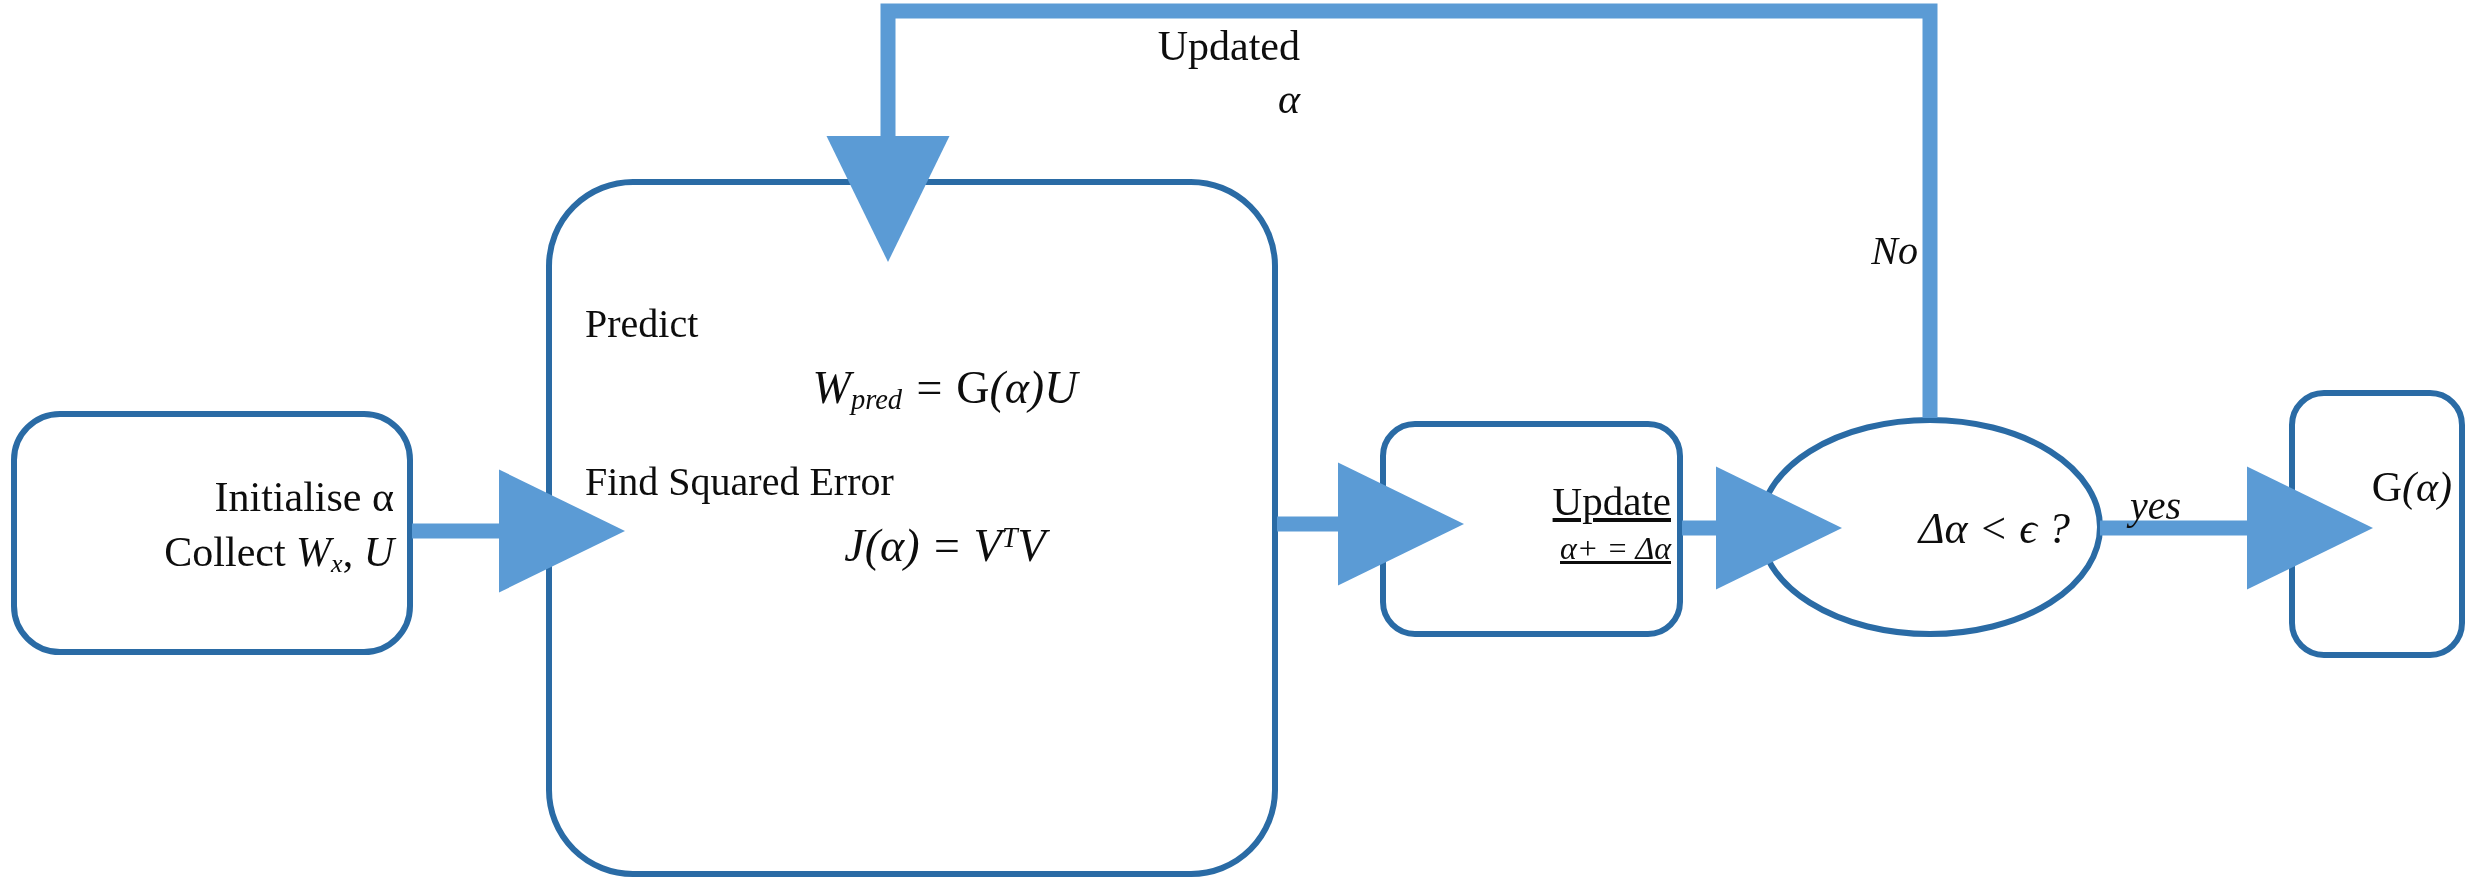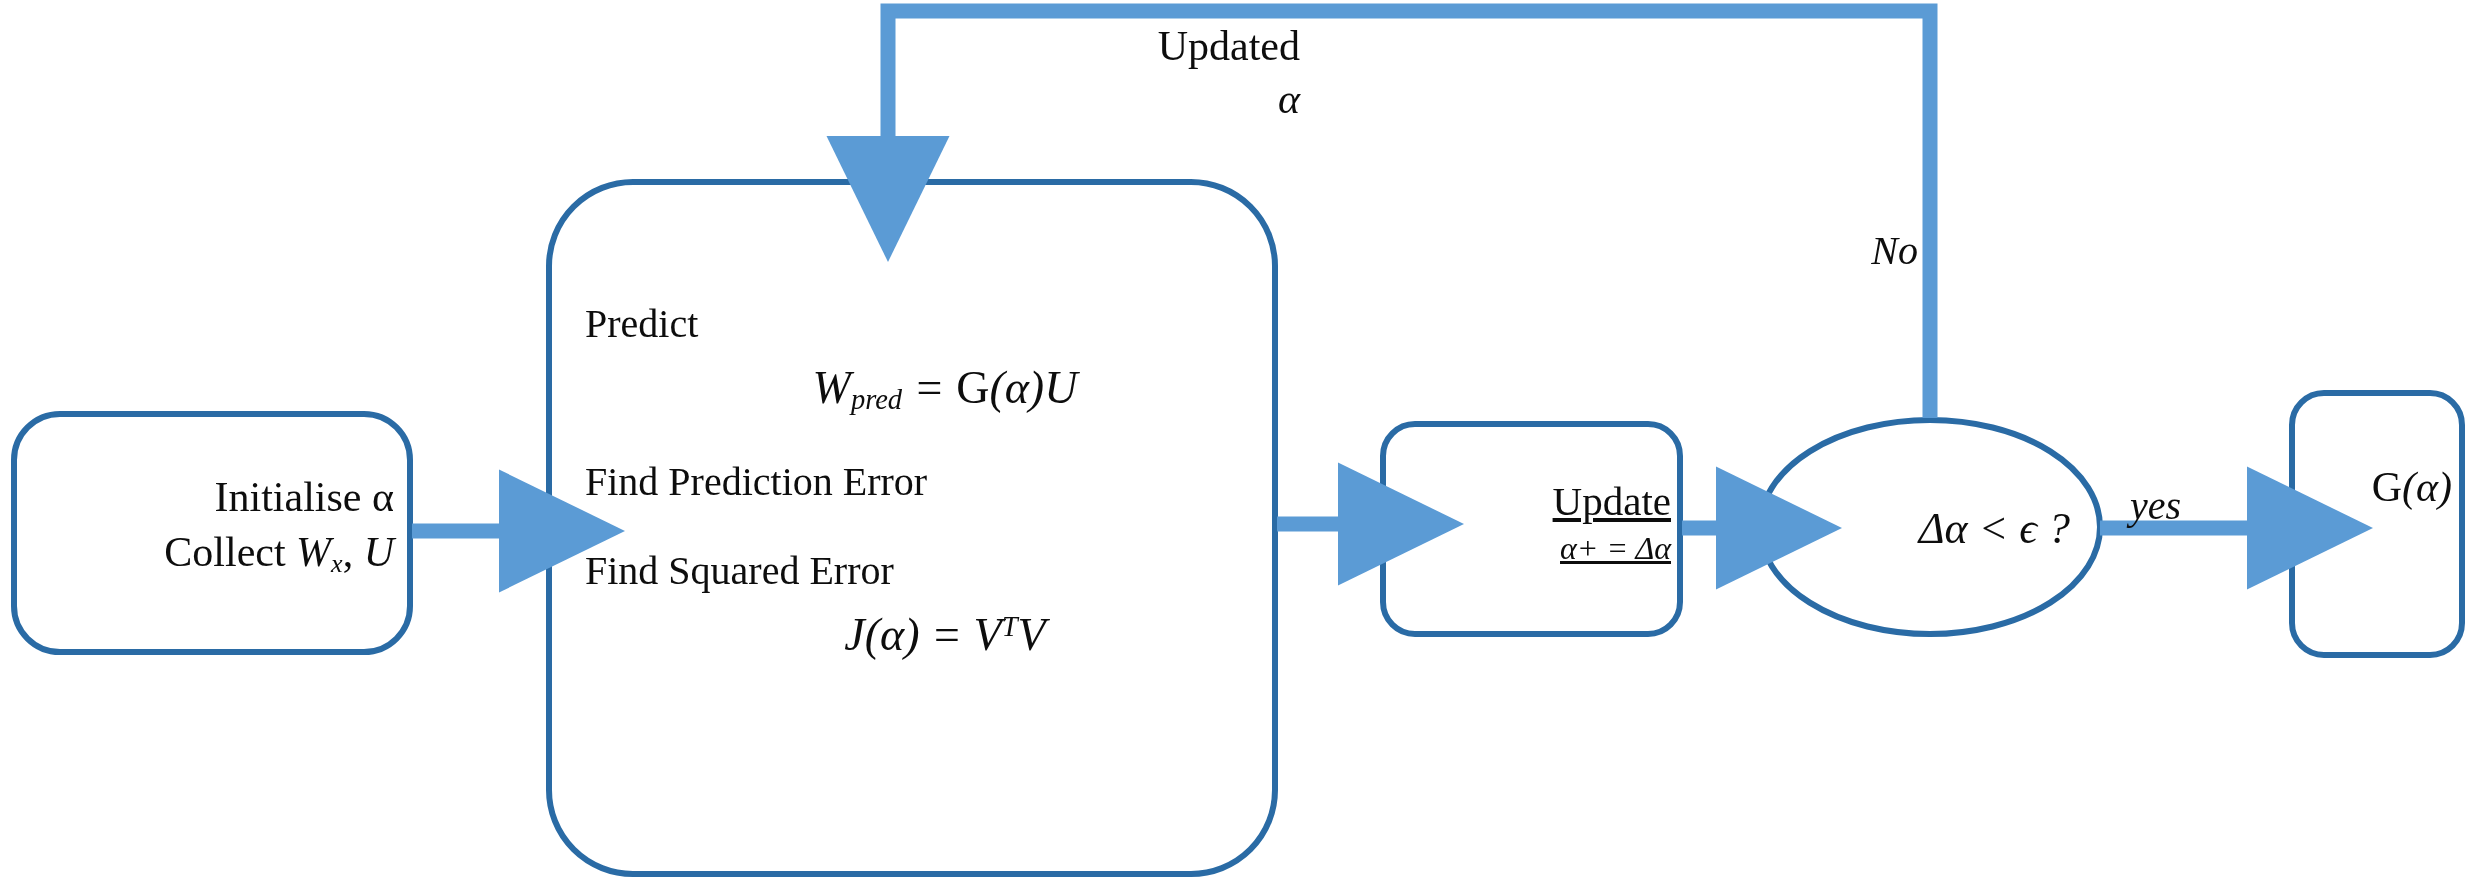"Find Prediction Error" div.proc-heading { html: <div>Find Prediction Error</div> -> none }
